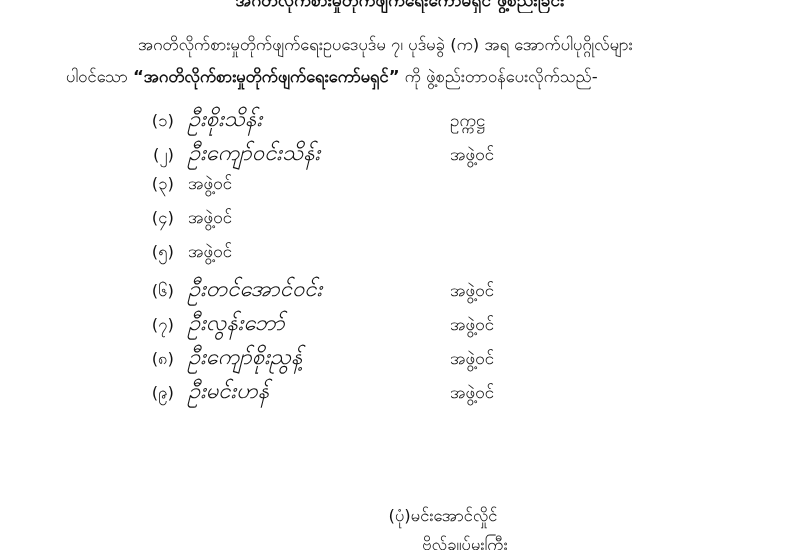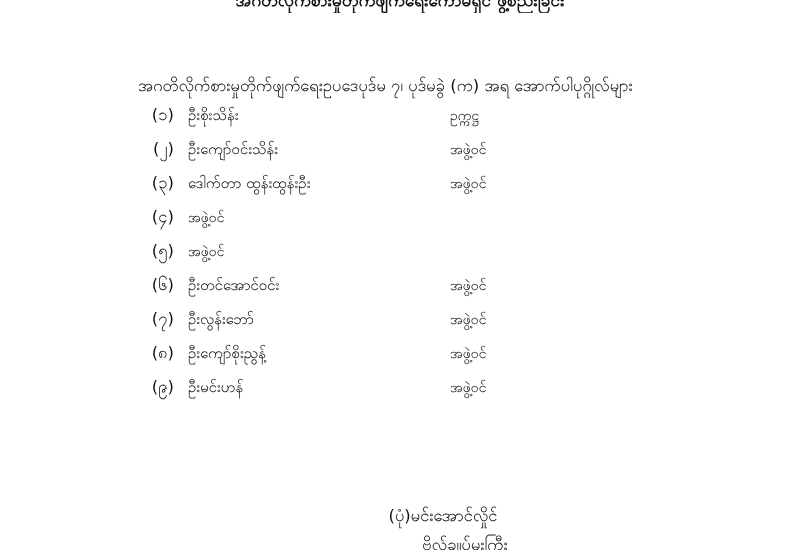"အဂတိလိုက်စားမှုတိုက်ဖျက်ရေးဥပဒေပုဒ်မ ၇၊" .para { margin-top: 41px -> none }
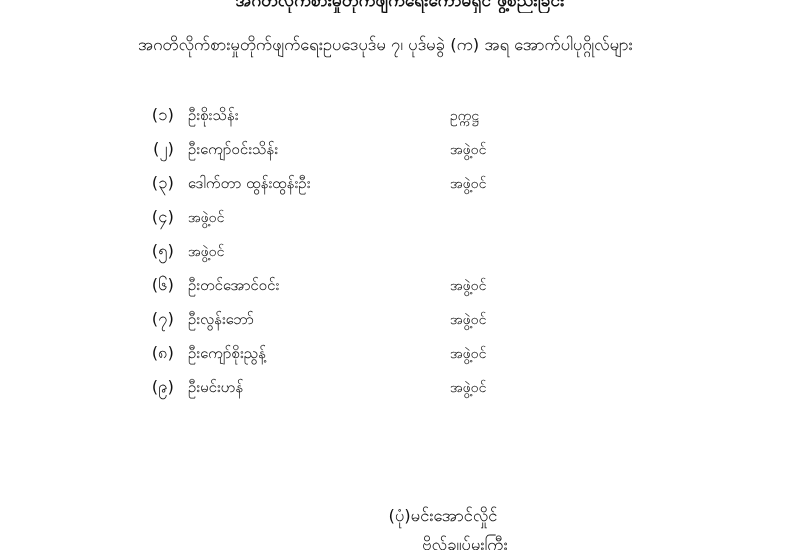"ပါဝင်သော" div.para { html: none -> <div> <span>ပါဝင်သော </span><span>“အဂတိလိုက်စားမှုတိုက်ဖျက်ရေးကော်မရှင်”</span><span> ကို ဖွဲ့စည်းတာဝန်ပေးလိုက်သည်-</span> </div> }
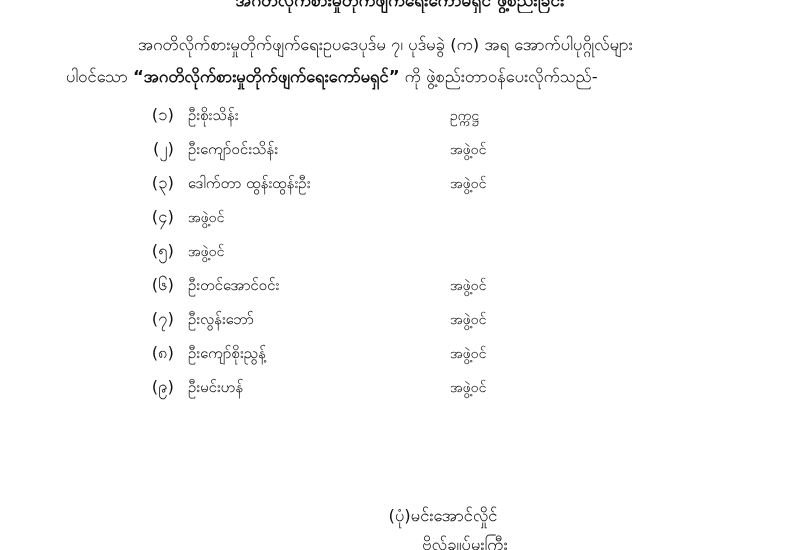"ဦးစိုးသိန်း" .name { font-size: 15px -> 22px; font-style: none -> italic }
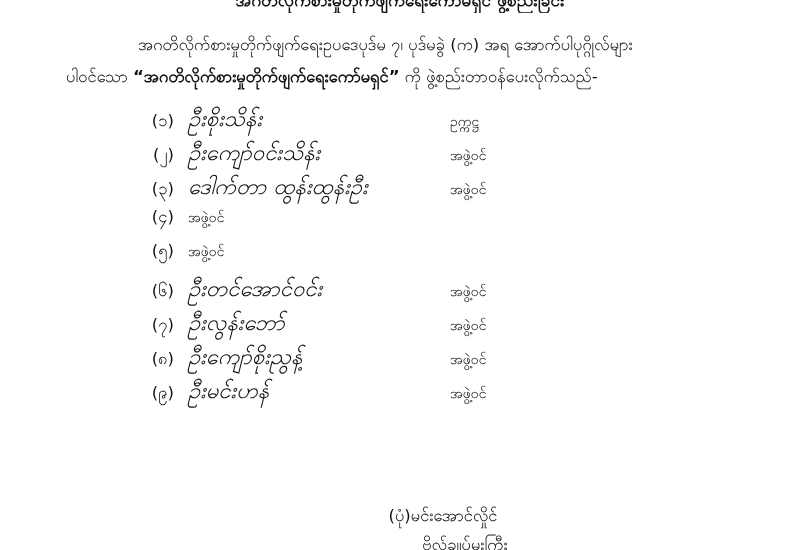"ဥက္ကဋ္ဌ" .role { font-size: 14px -> 17px }
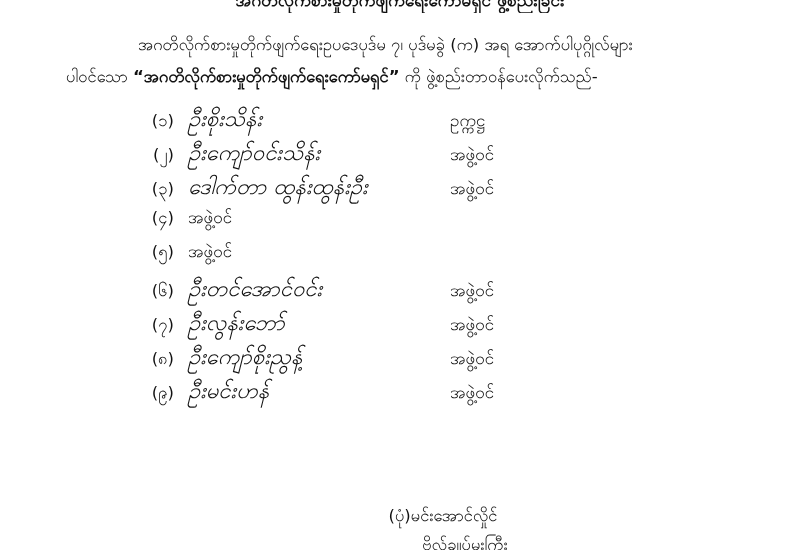"ဒေါက်တာ ထွန်းထွန်းဦး" div.name { html: <div>ဒေါက်တာ ထွန်းထွန်းဦး</div> -> none }
